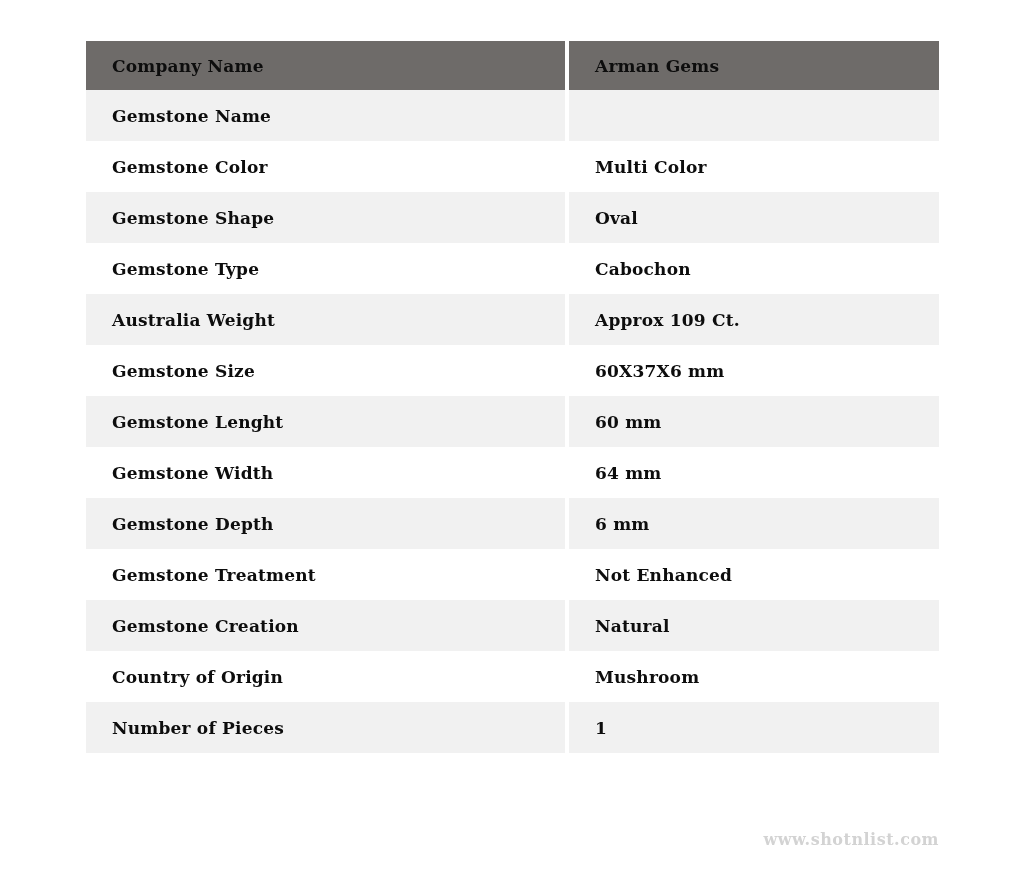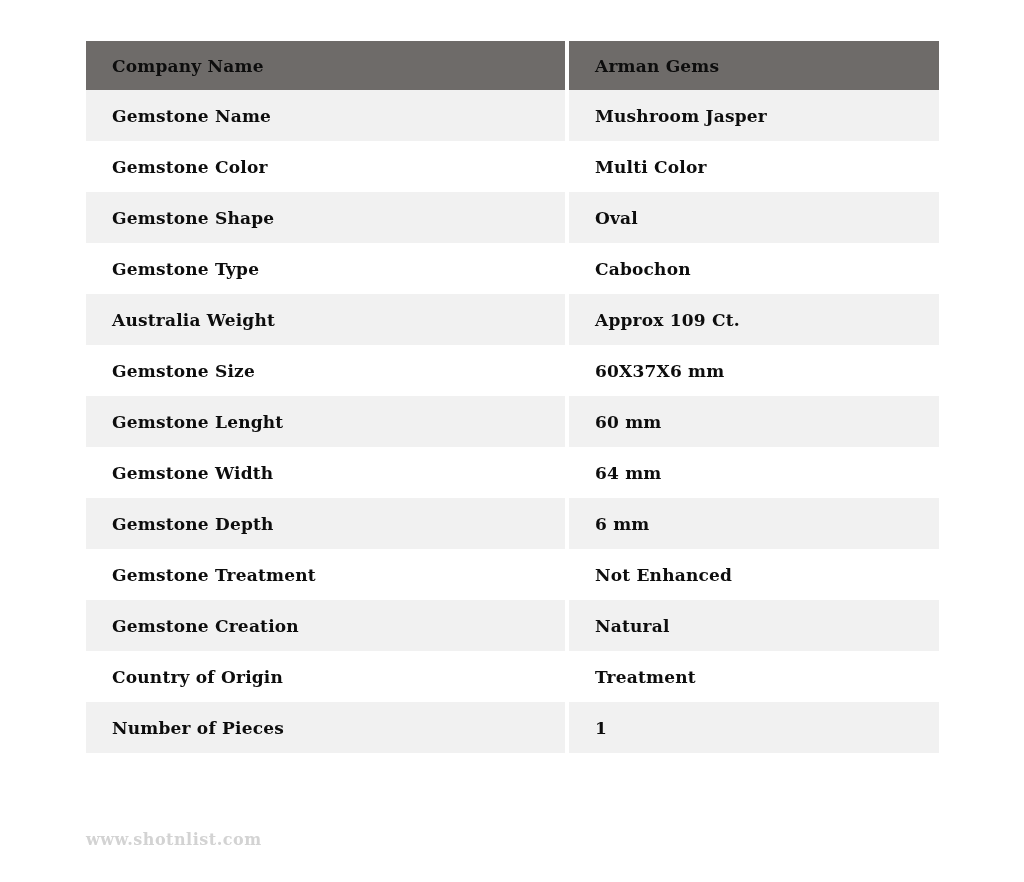"Mushroom Jasper" div.cell { html: <div>Mushroom Jasper</div> -> none }
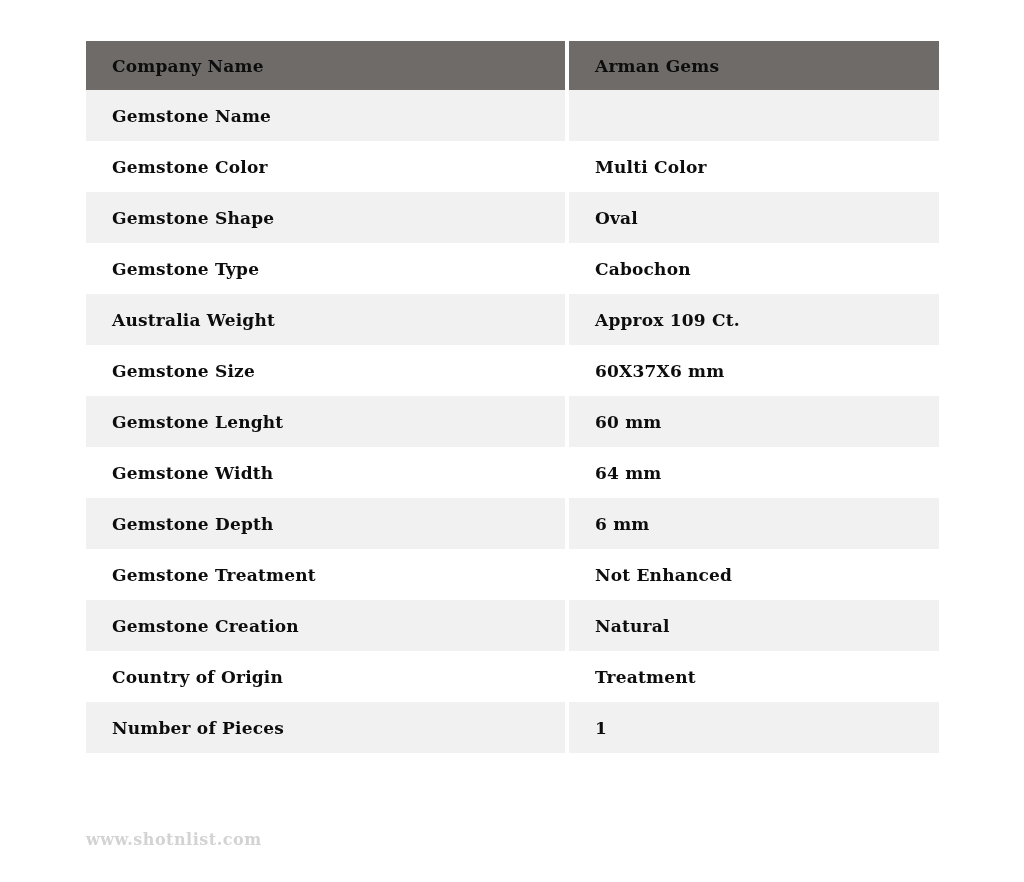"Treatment" div.cell { text: Treatment -> Mushroom }
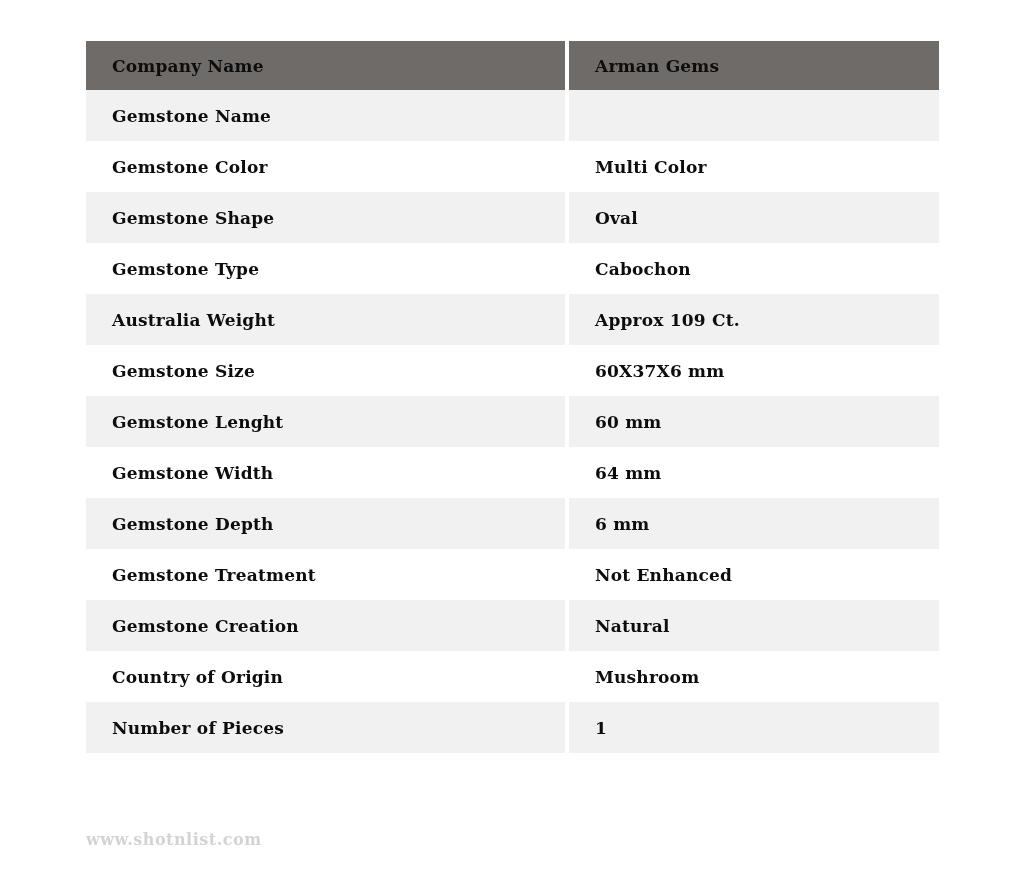"www.shotnlist.com" .watermark { text-align: none -> right }
